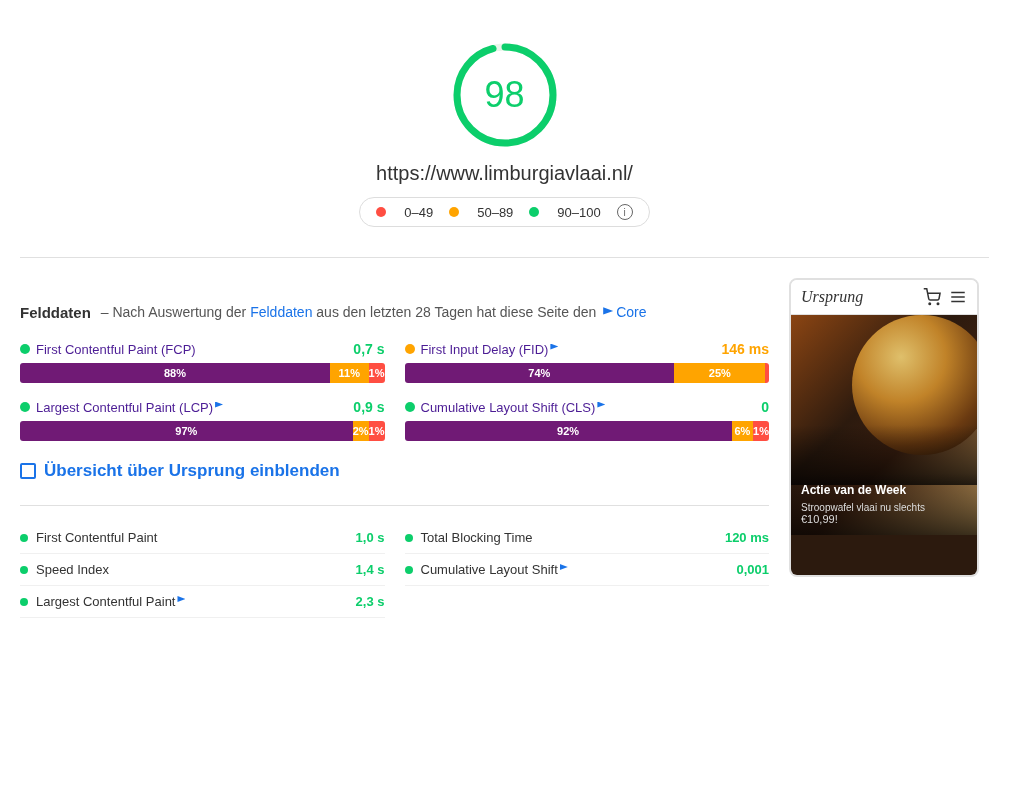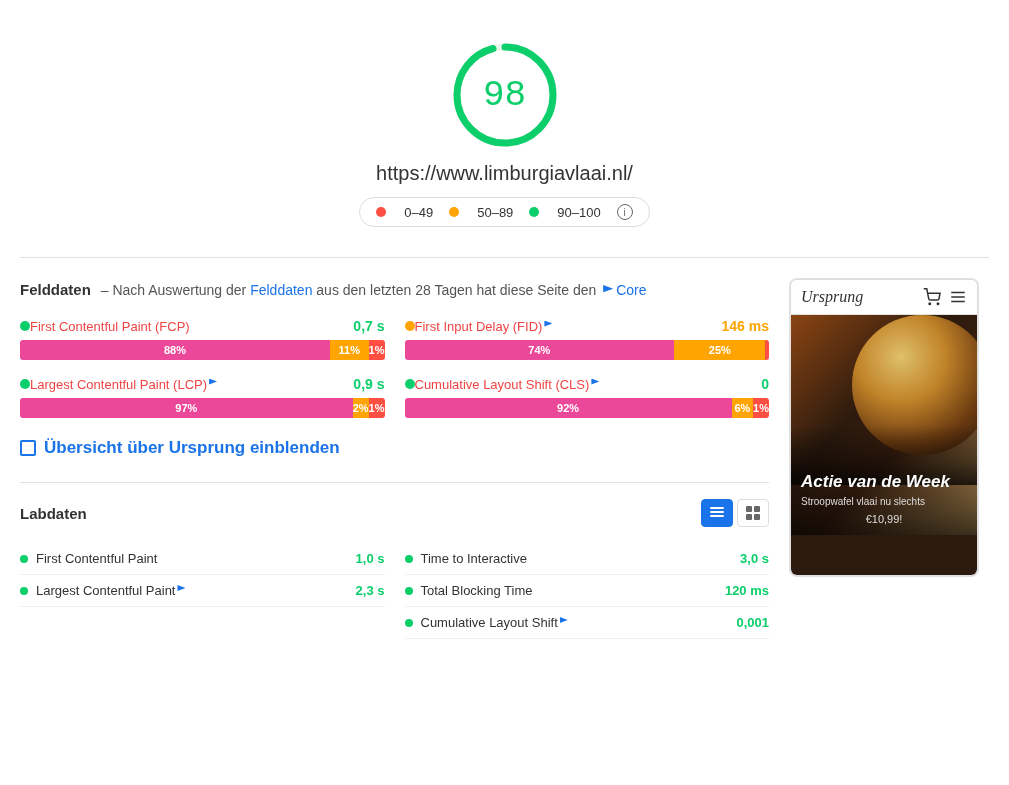"98" .score-number { font-family: Liberation Mono, monospace -> none }
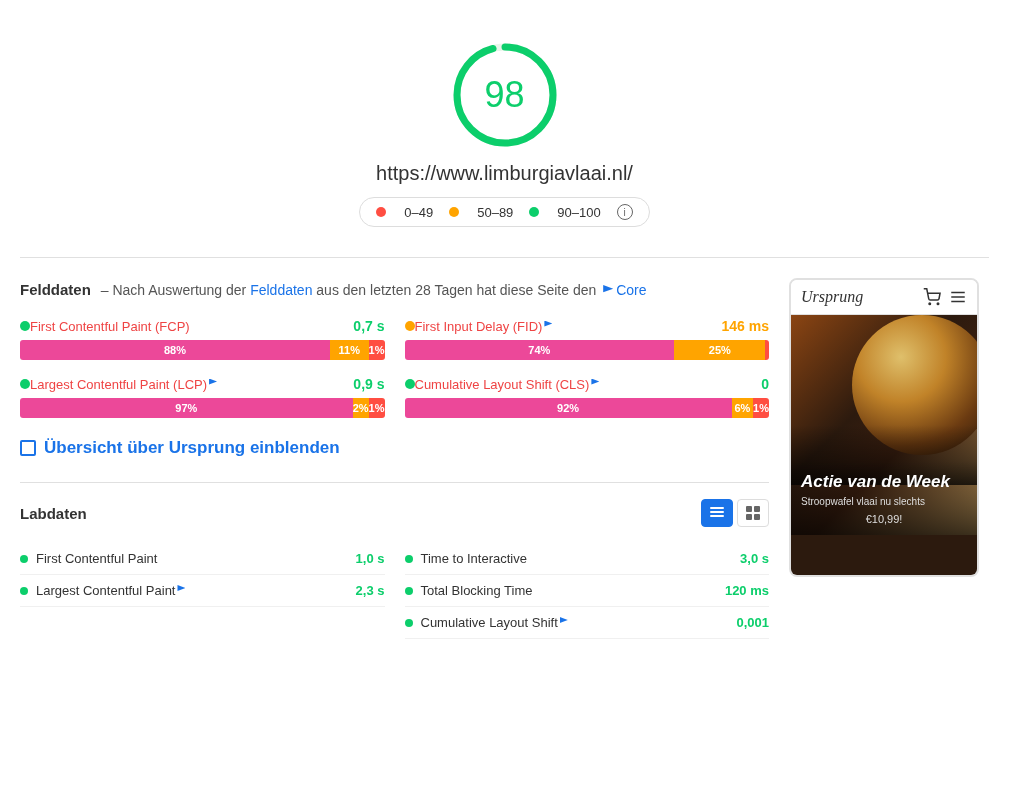"Felddaten" .section-header { align-items: center -> flex-start; margin-top: none -> 23px }
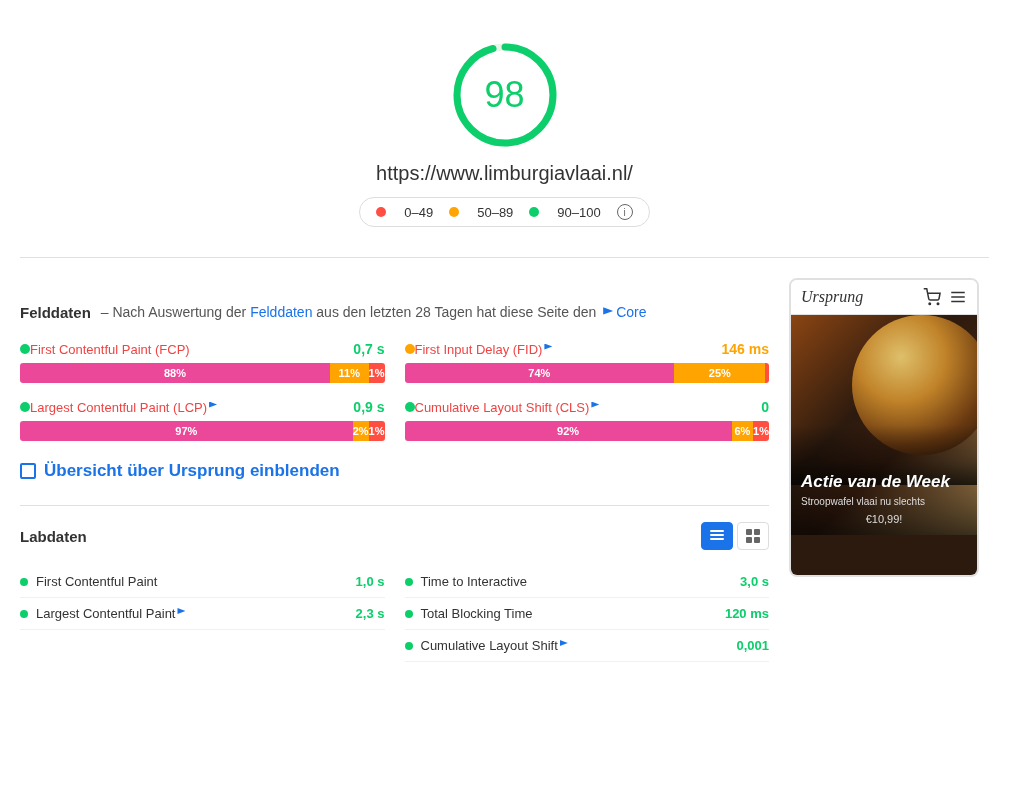"First Contentful Paint (FCP)" .metric-label { color: #ef4444 -> #4c1d95; gap: 0 -> 6px }
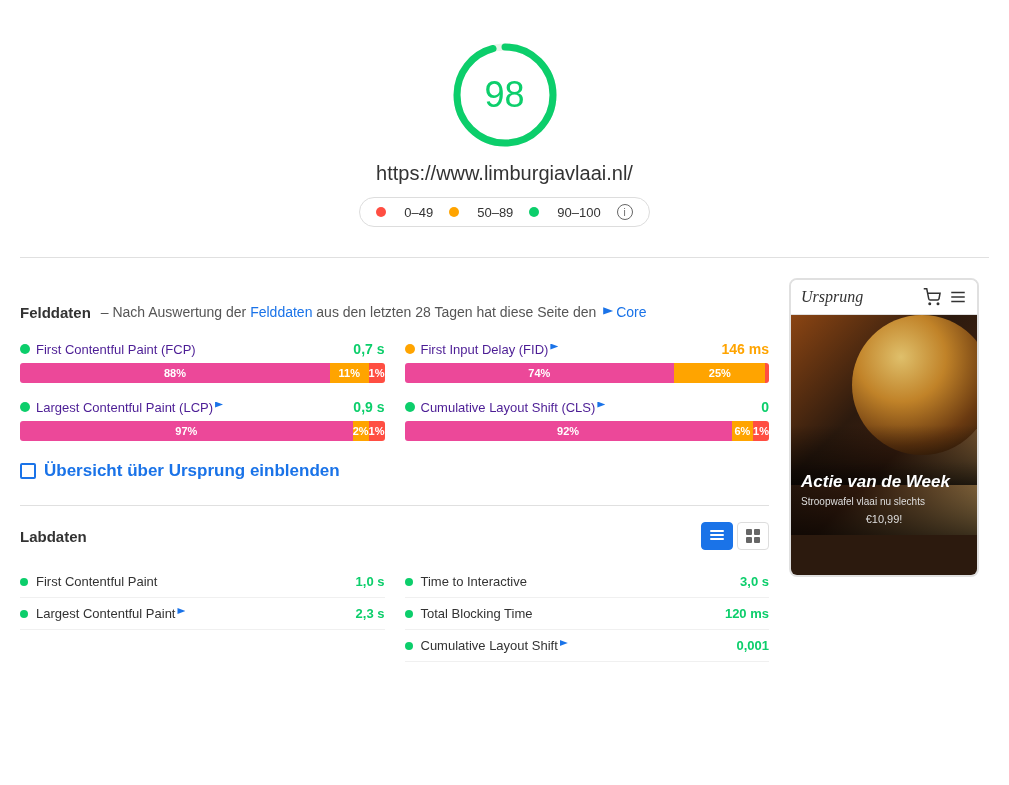"88%" .bar-green { background: #ec4899 -> #701a75 }
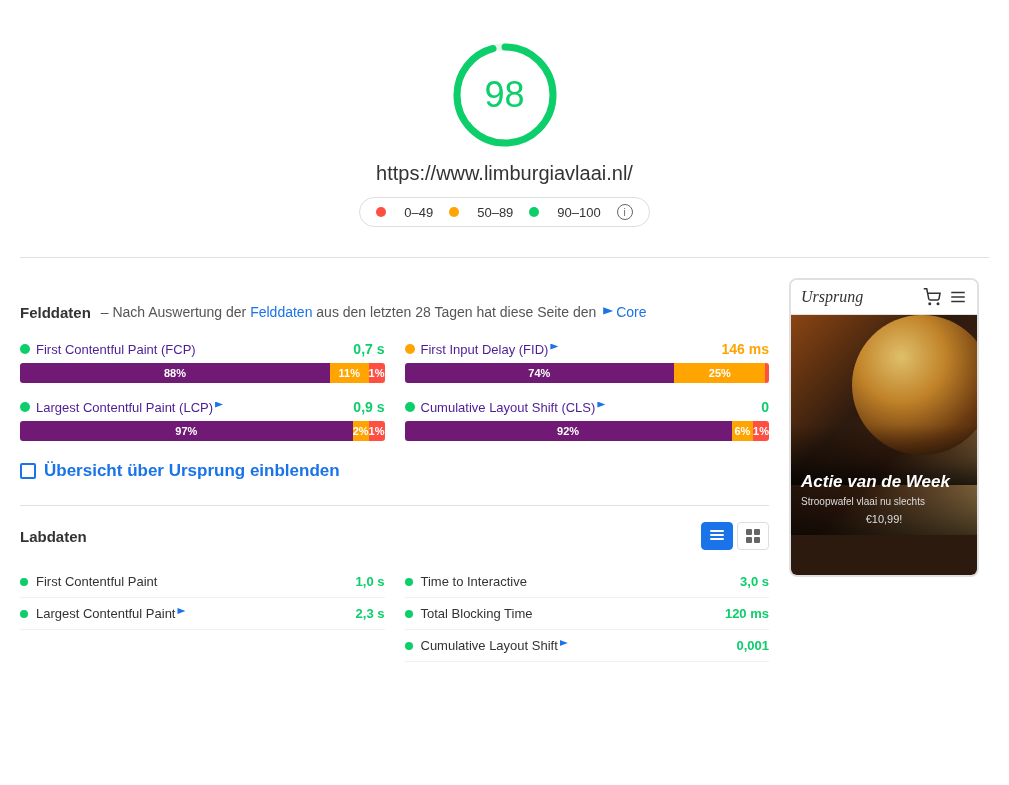"Actie van de Week" .hero-title { font-size: 17px -> 12px; font-style: italic -> none }
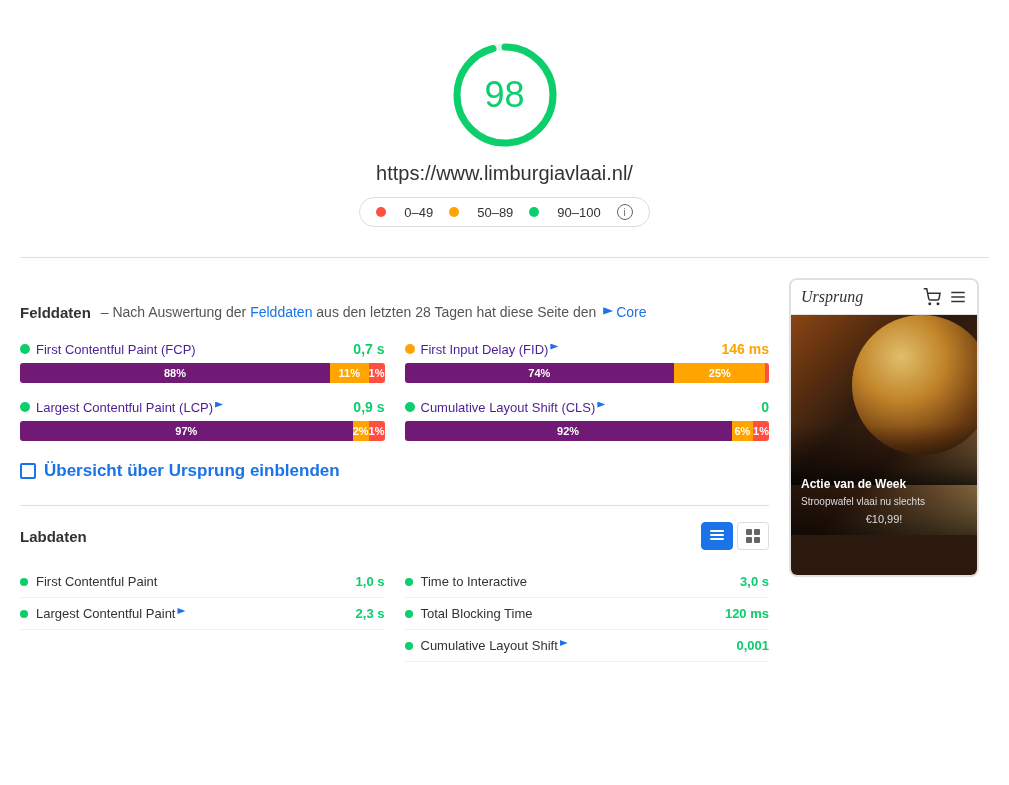"€10,99!" .hero-price { margin-top: 6px -> 0; text-align: center -> none }
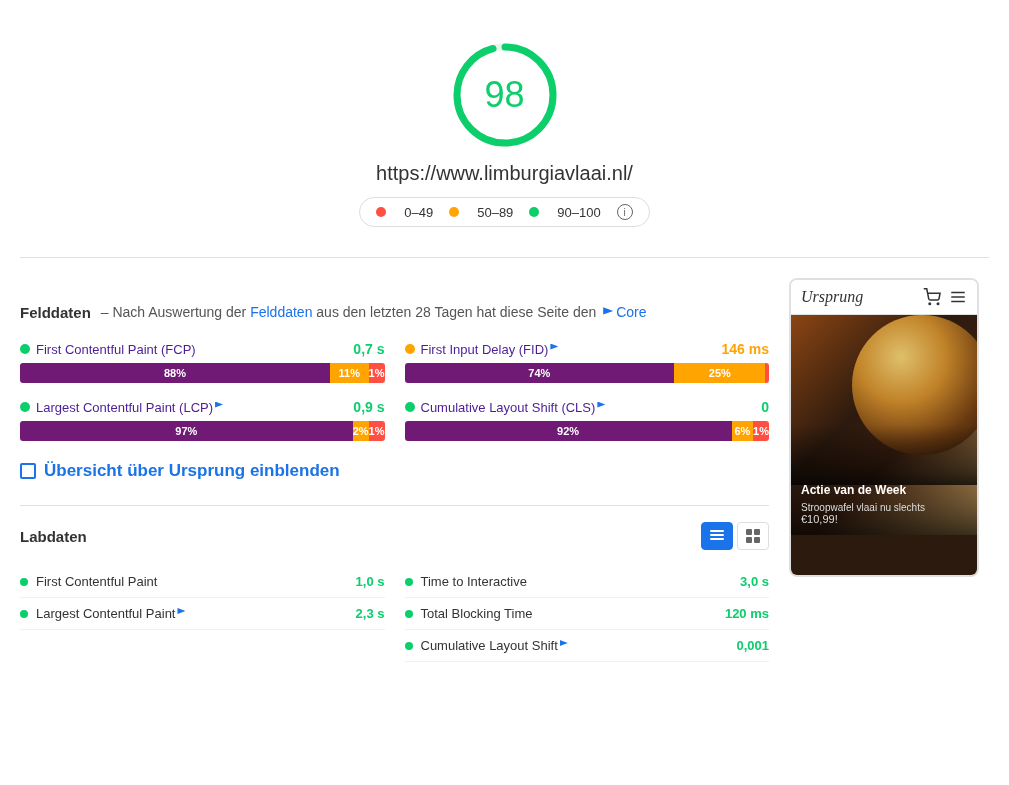"Labdaten" div.labdaten-header { html: <div> <span>Labdaten</span> <div> <div> <svg> <rect></rect> <rect></rect> <rect></rect> </svg> </div> <div> <svg> <rect></rect> <rect></rect> <rect></rect> <rect></rect> </svg> </div> </div> </div> -> none }
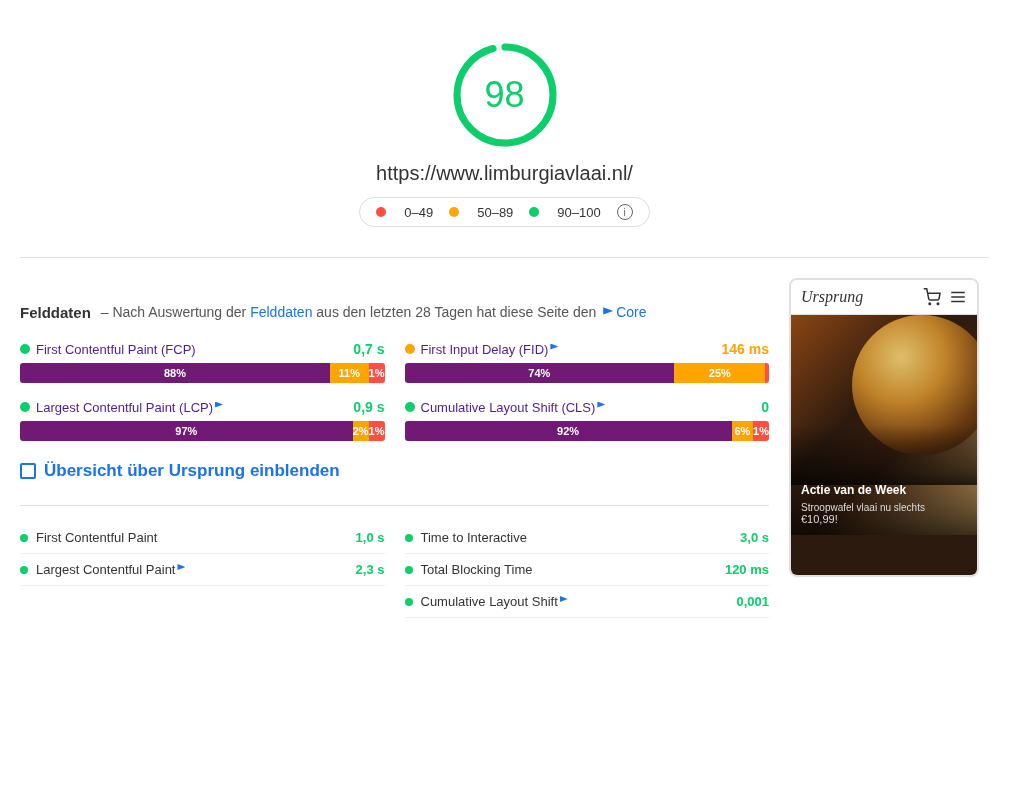"Time to Interactive" div.lab-metric-row { html: <div> <div> <span></span> <span>Time to Interactive</span> </div> <span>3,0 s</span> </div> -> none }
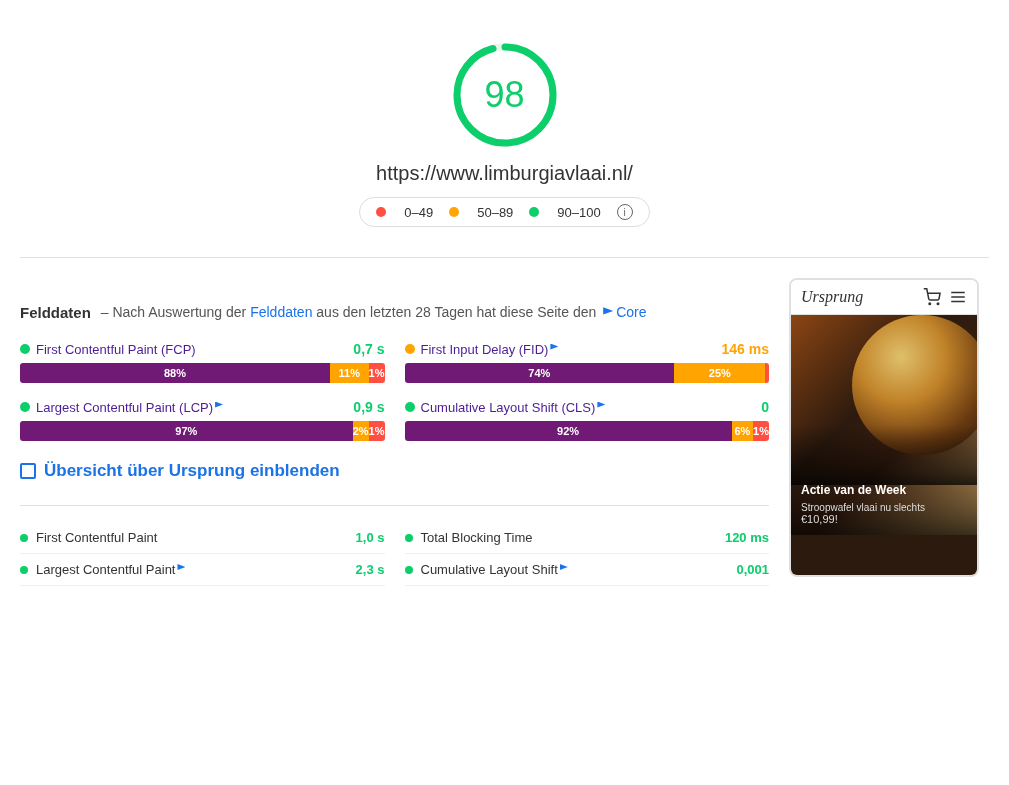"Speed Index" div.lab-metric-row { html: none -> <div> <div> <span></span> <span>Speed Index</span> </div> <span>1,4 s</span> </div> }
